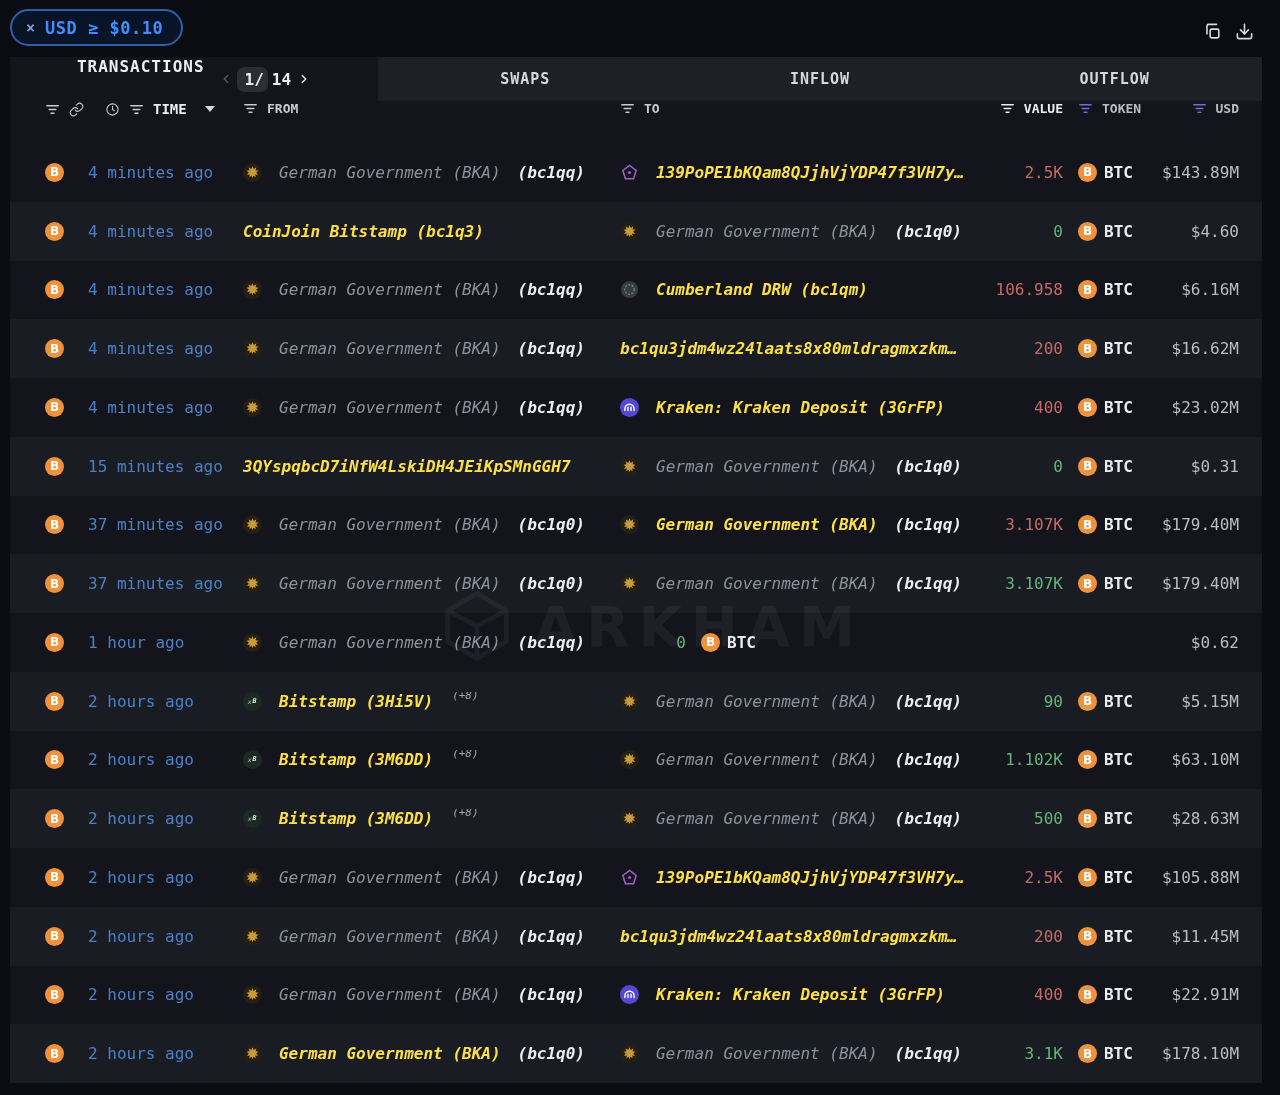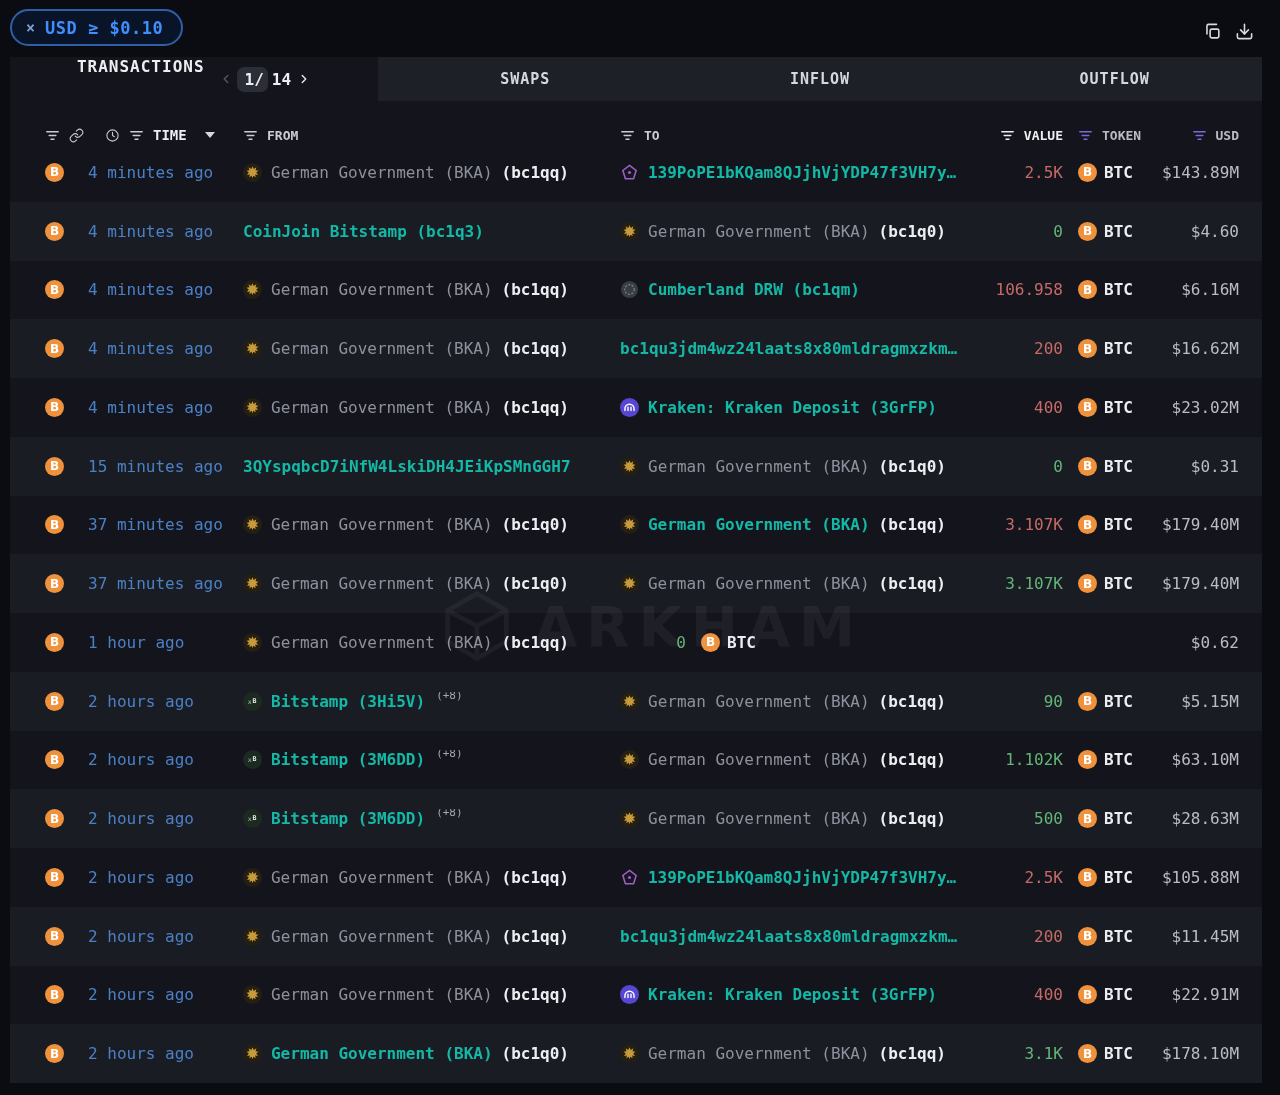"TIME" .thead { align-items: flex-end -> flex-start }
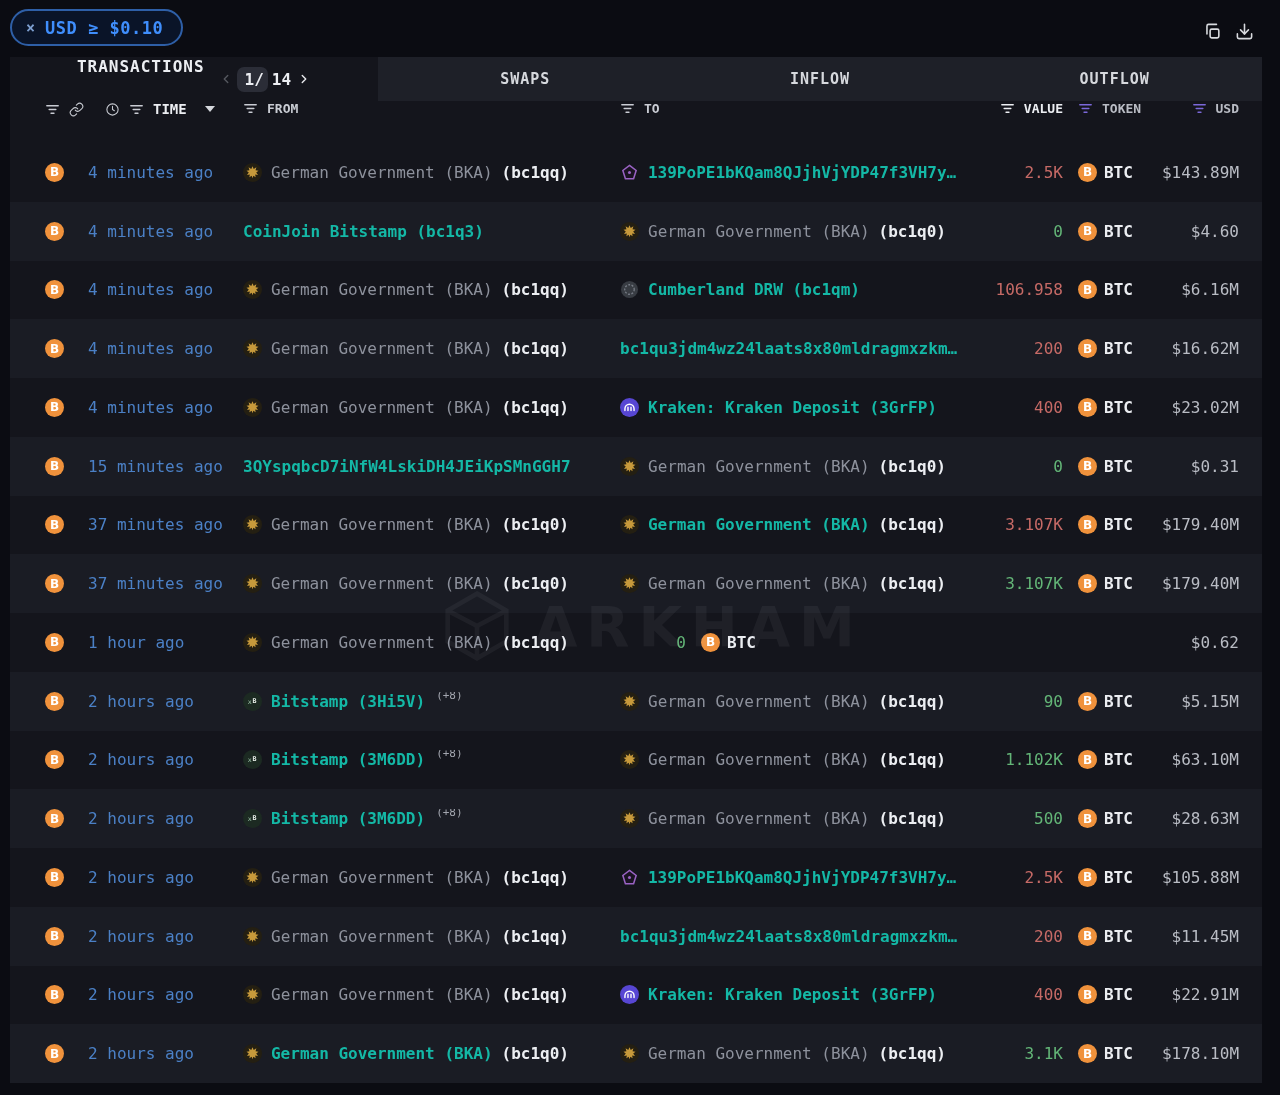"German Government (BKA)" .ent { font-style: none -> italic; gap: 9px -> 17px }
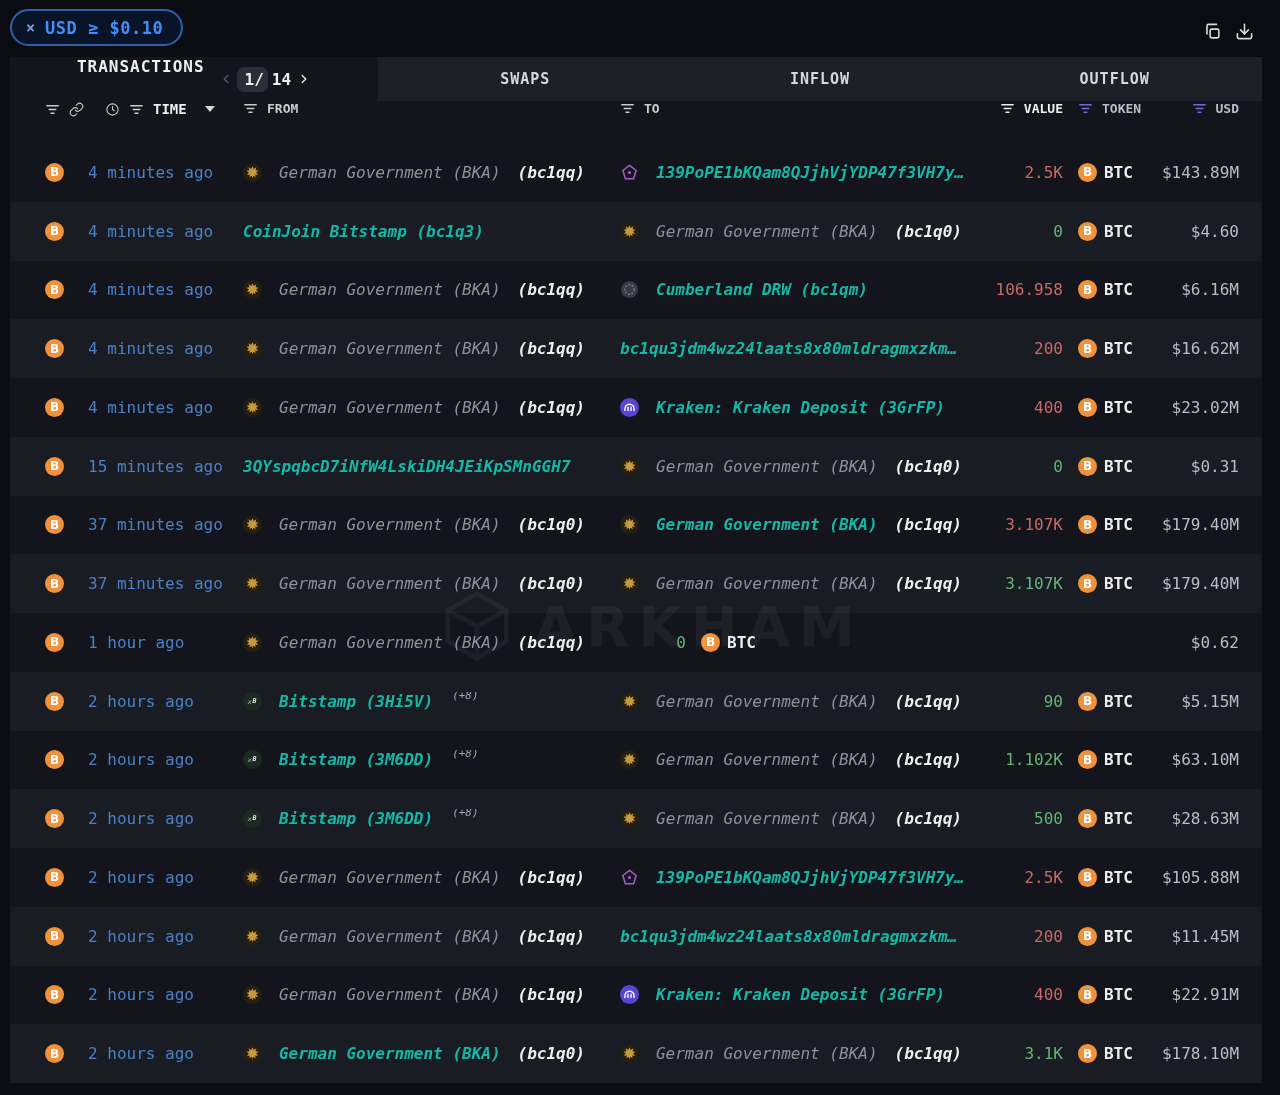"139PoPE1bKQam8QJjhVjYDP47f3VH7y…" .ename.bright { color: #14b8a6 -> #fde047 }
